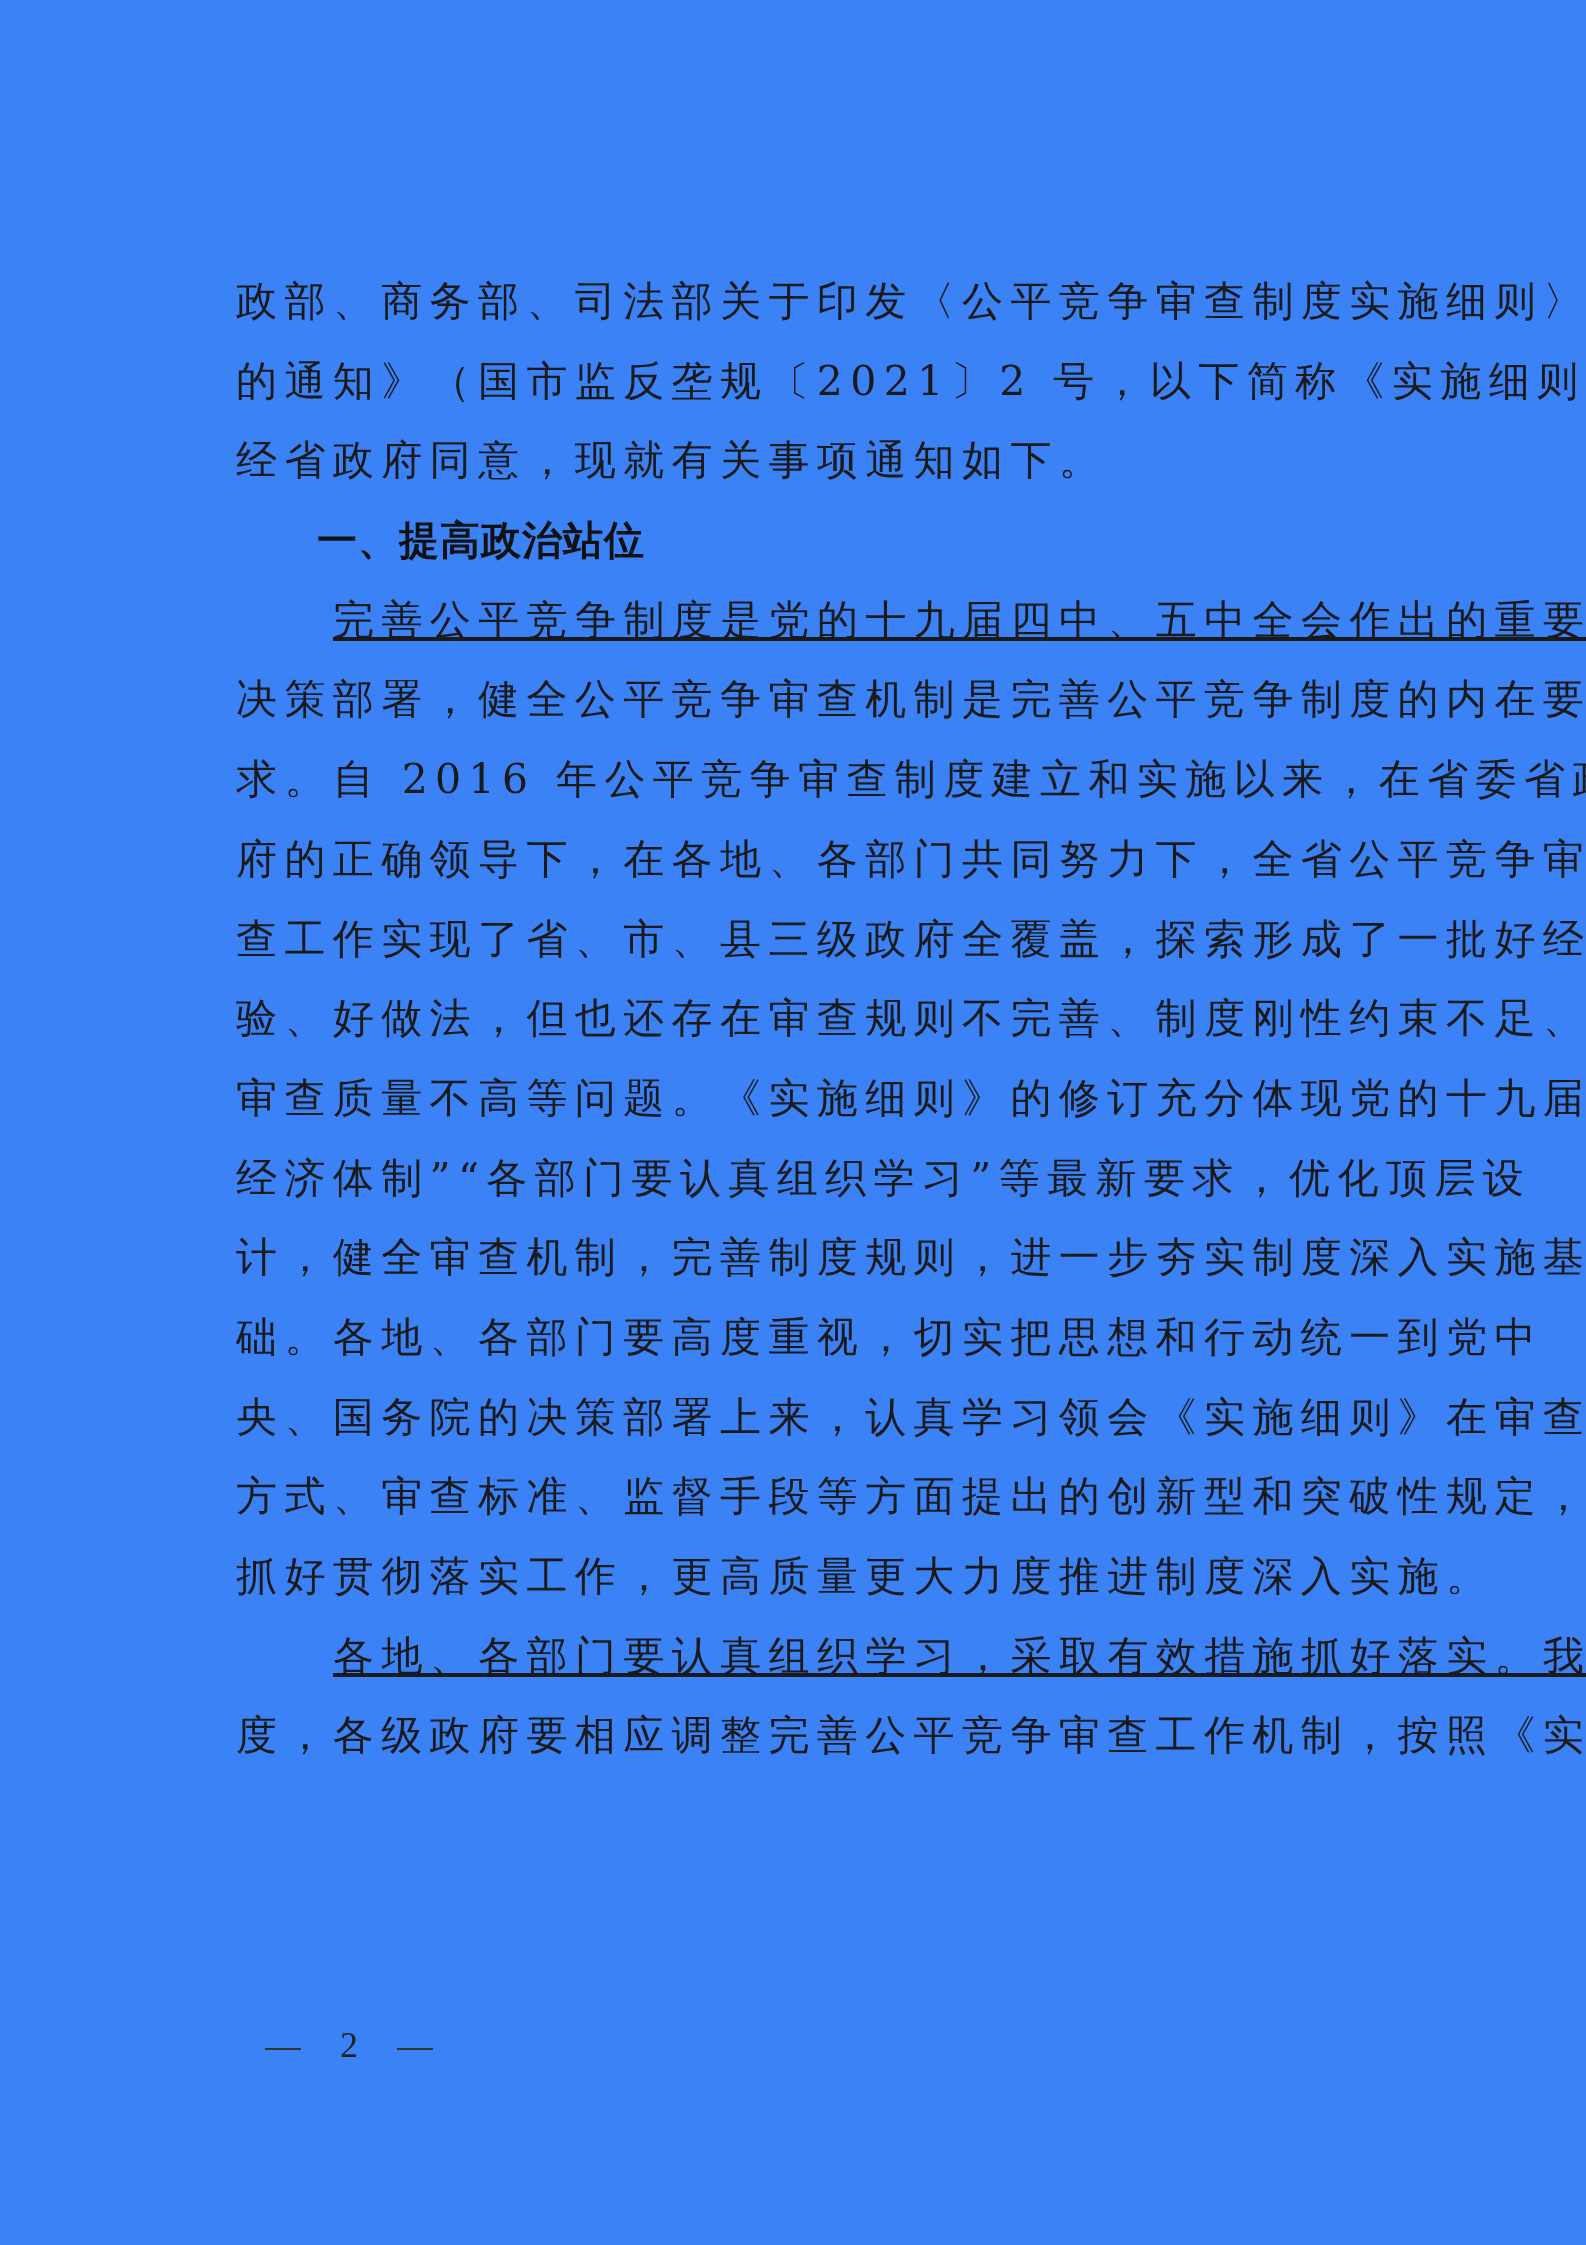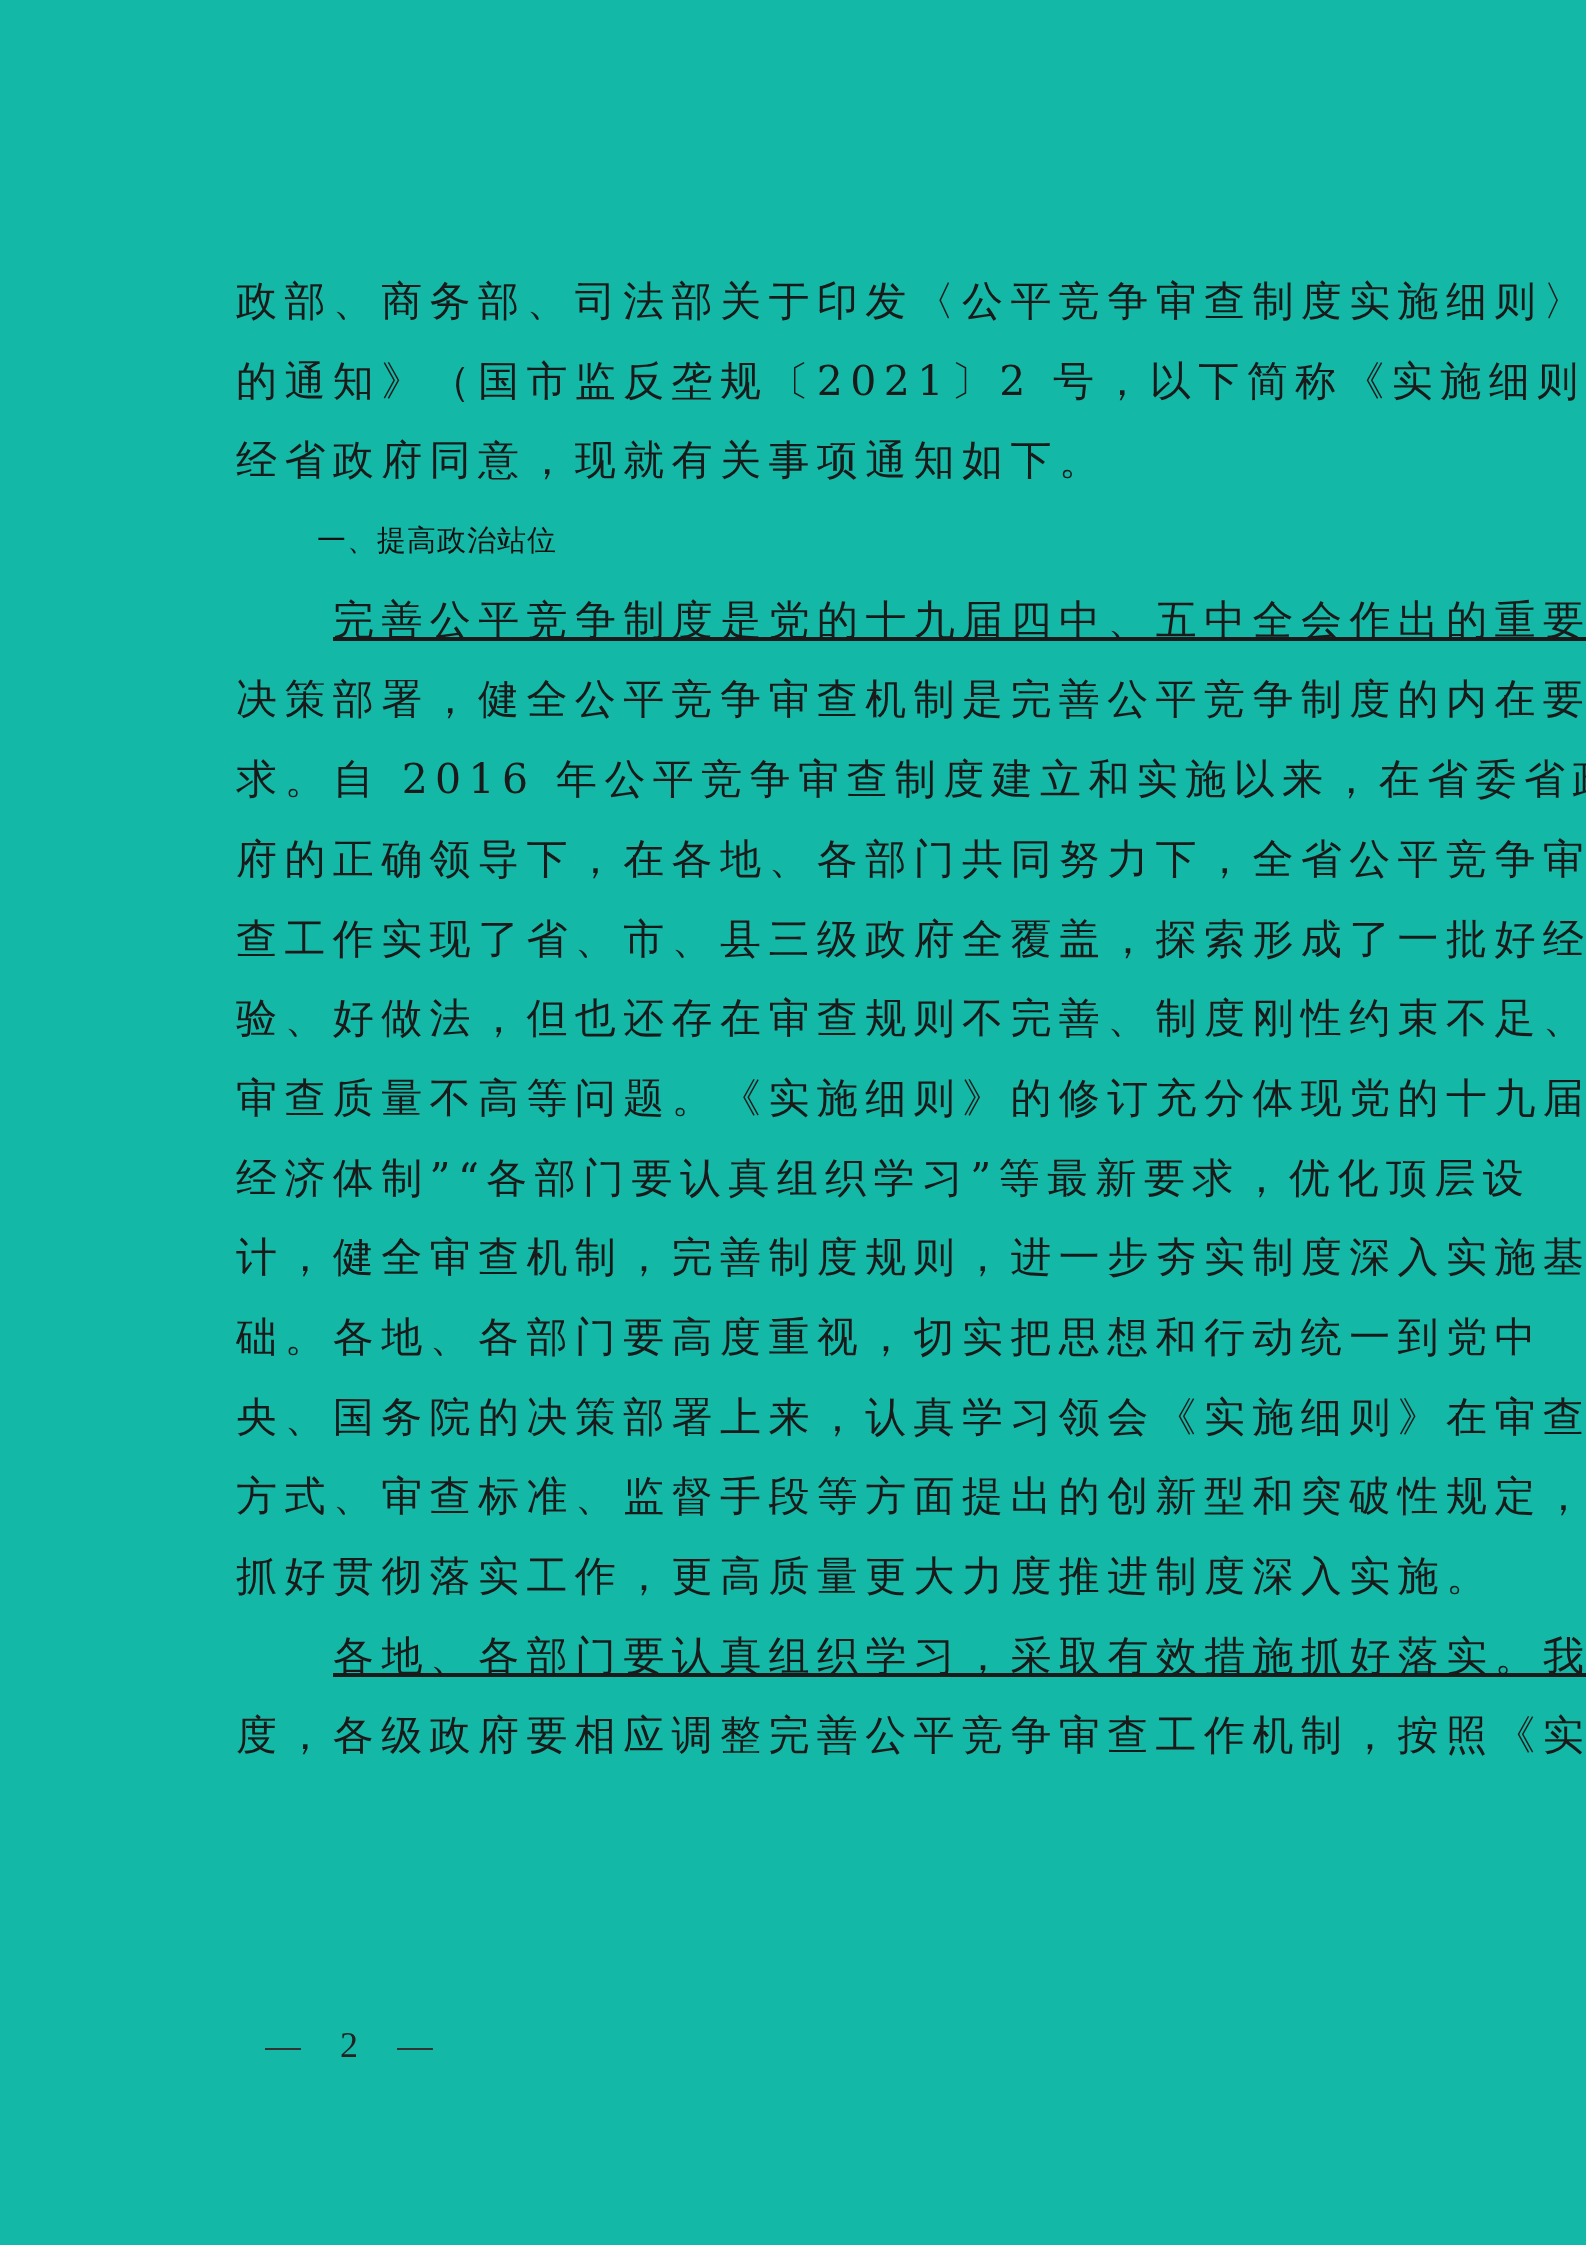"政部、商务部、司法部关于印发〈公平竞争审查制度实施细则〉" .page { background: #14b8a6 -> #3b82f6 }
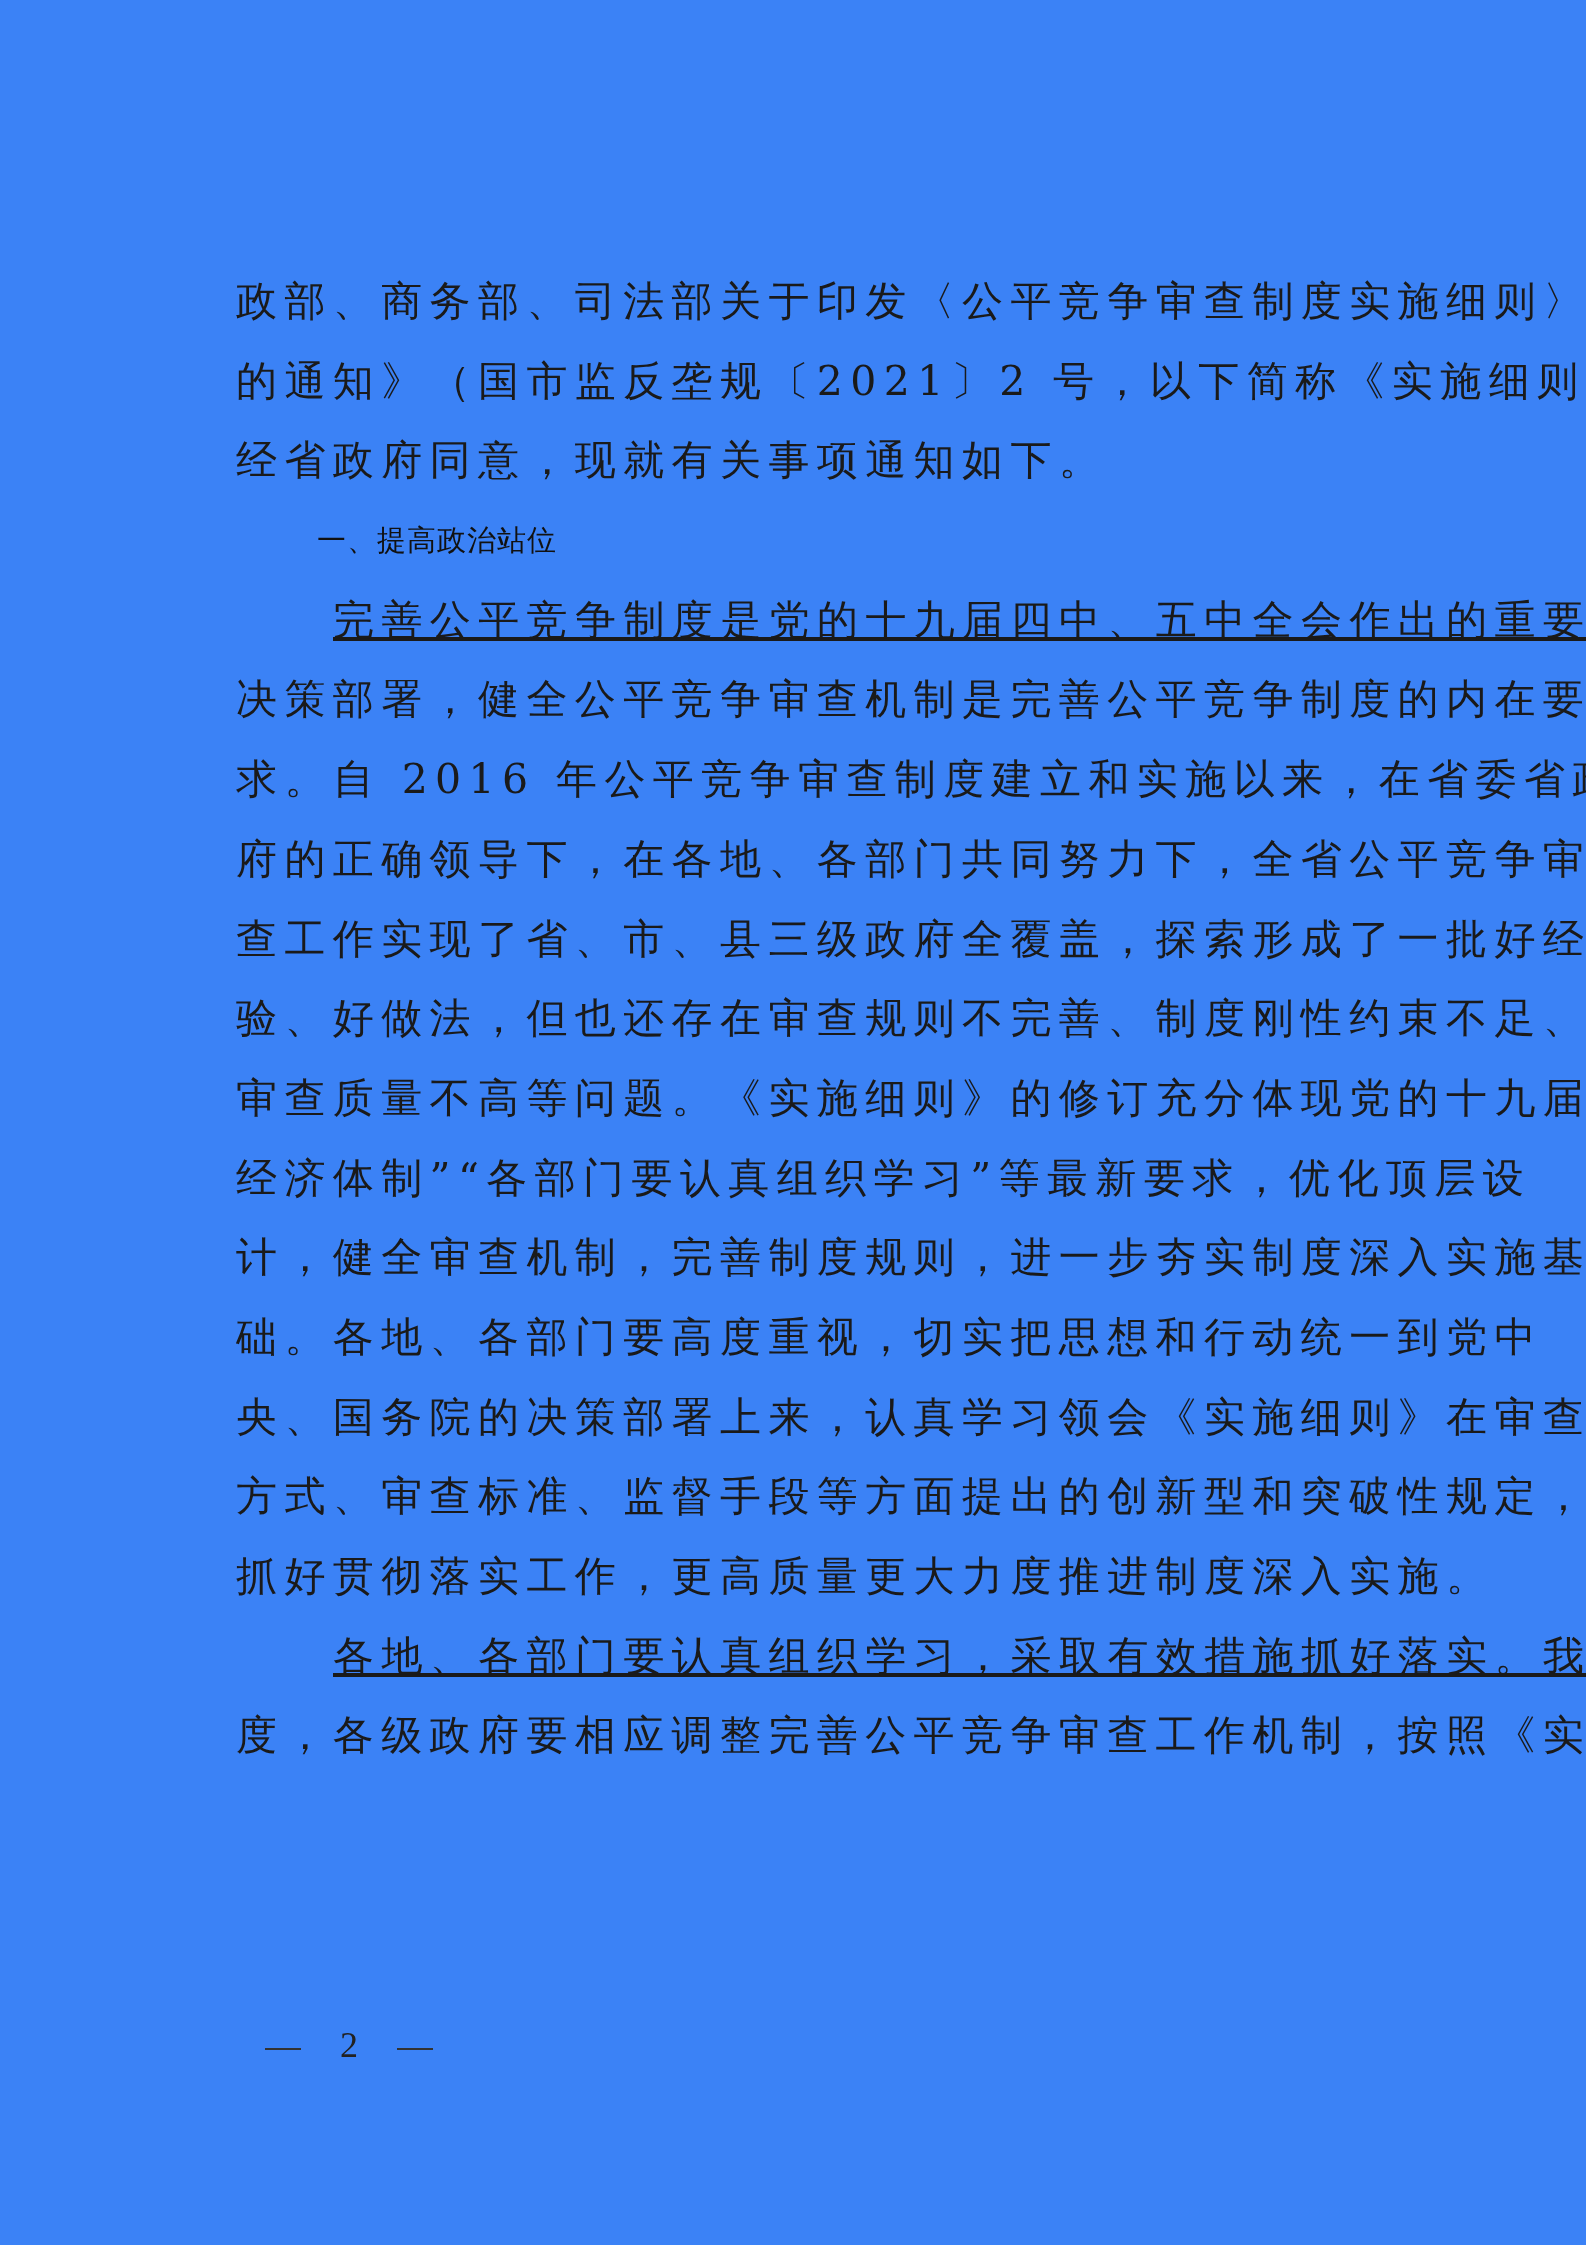"一、提高政治站位" .line.heading { font-size: 29px -> 40px; font-weight: normal -> bold }
